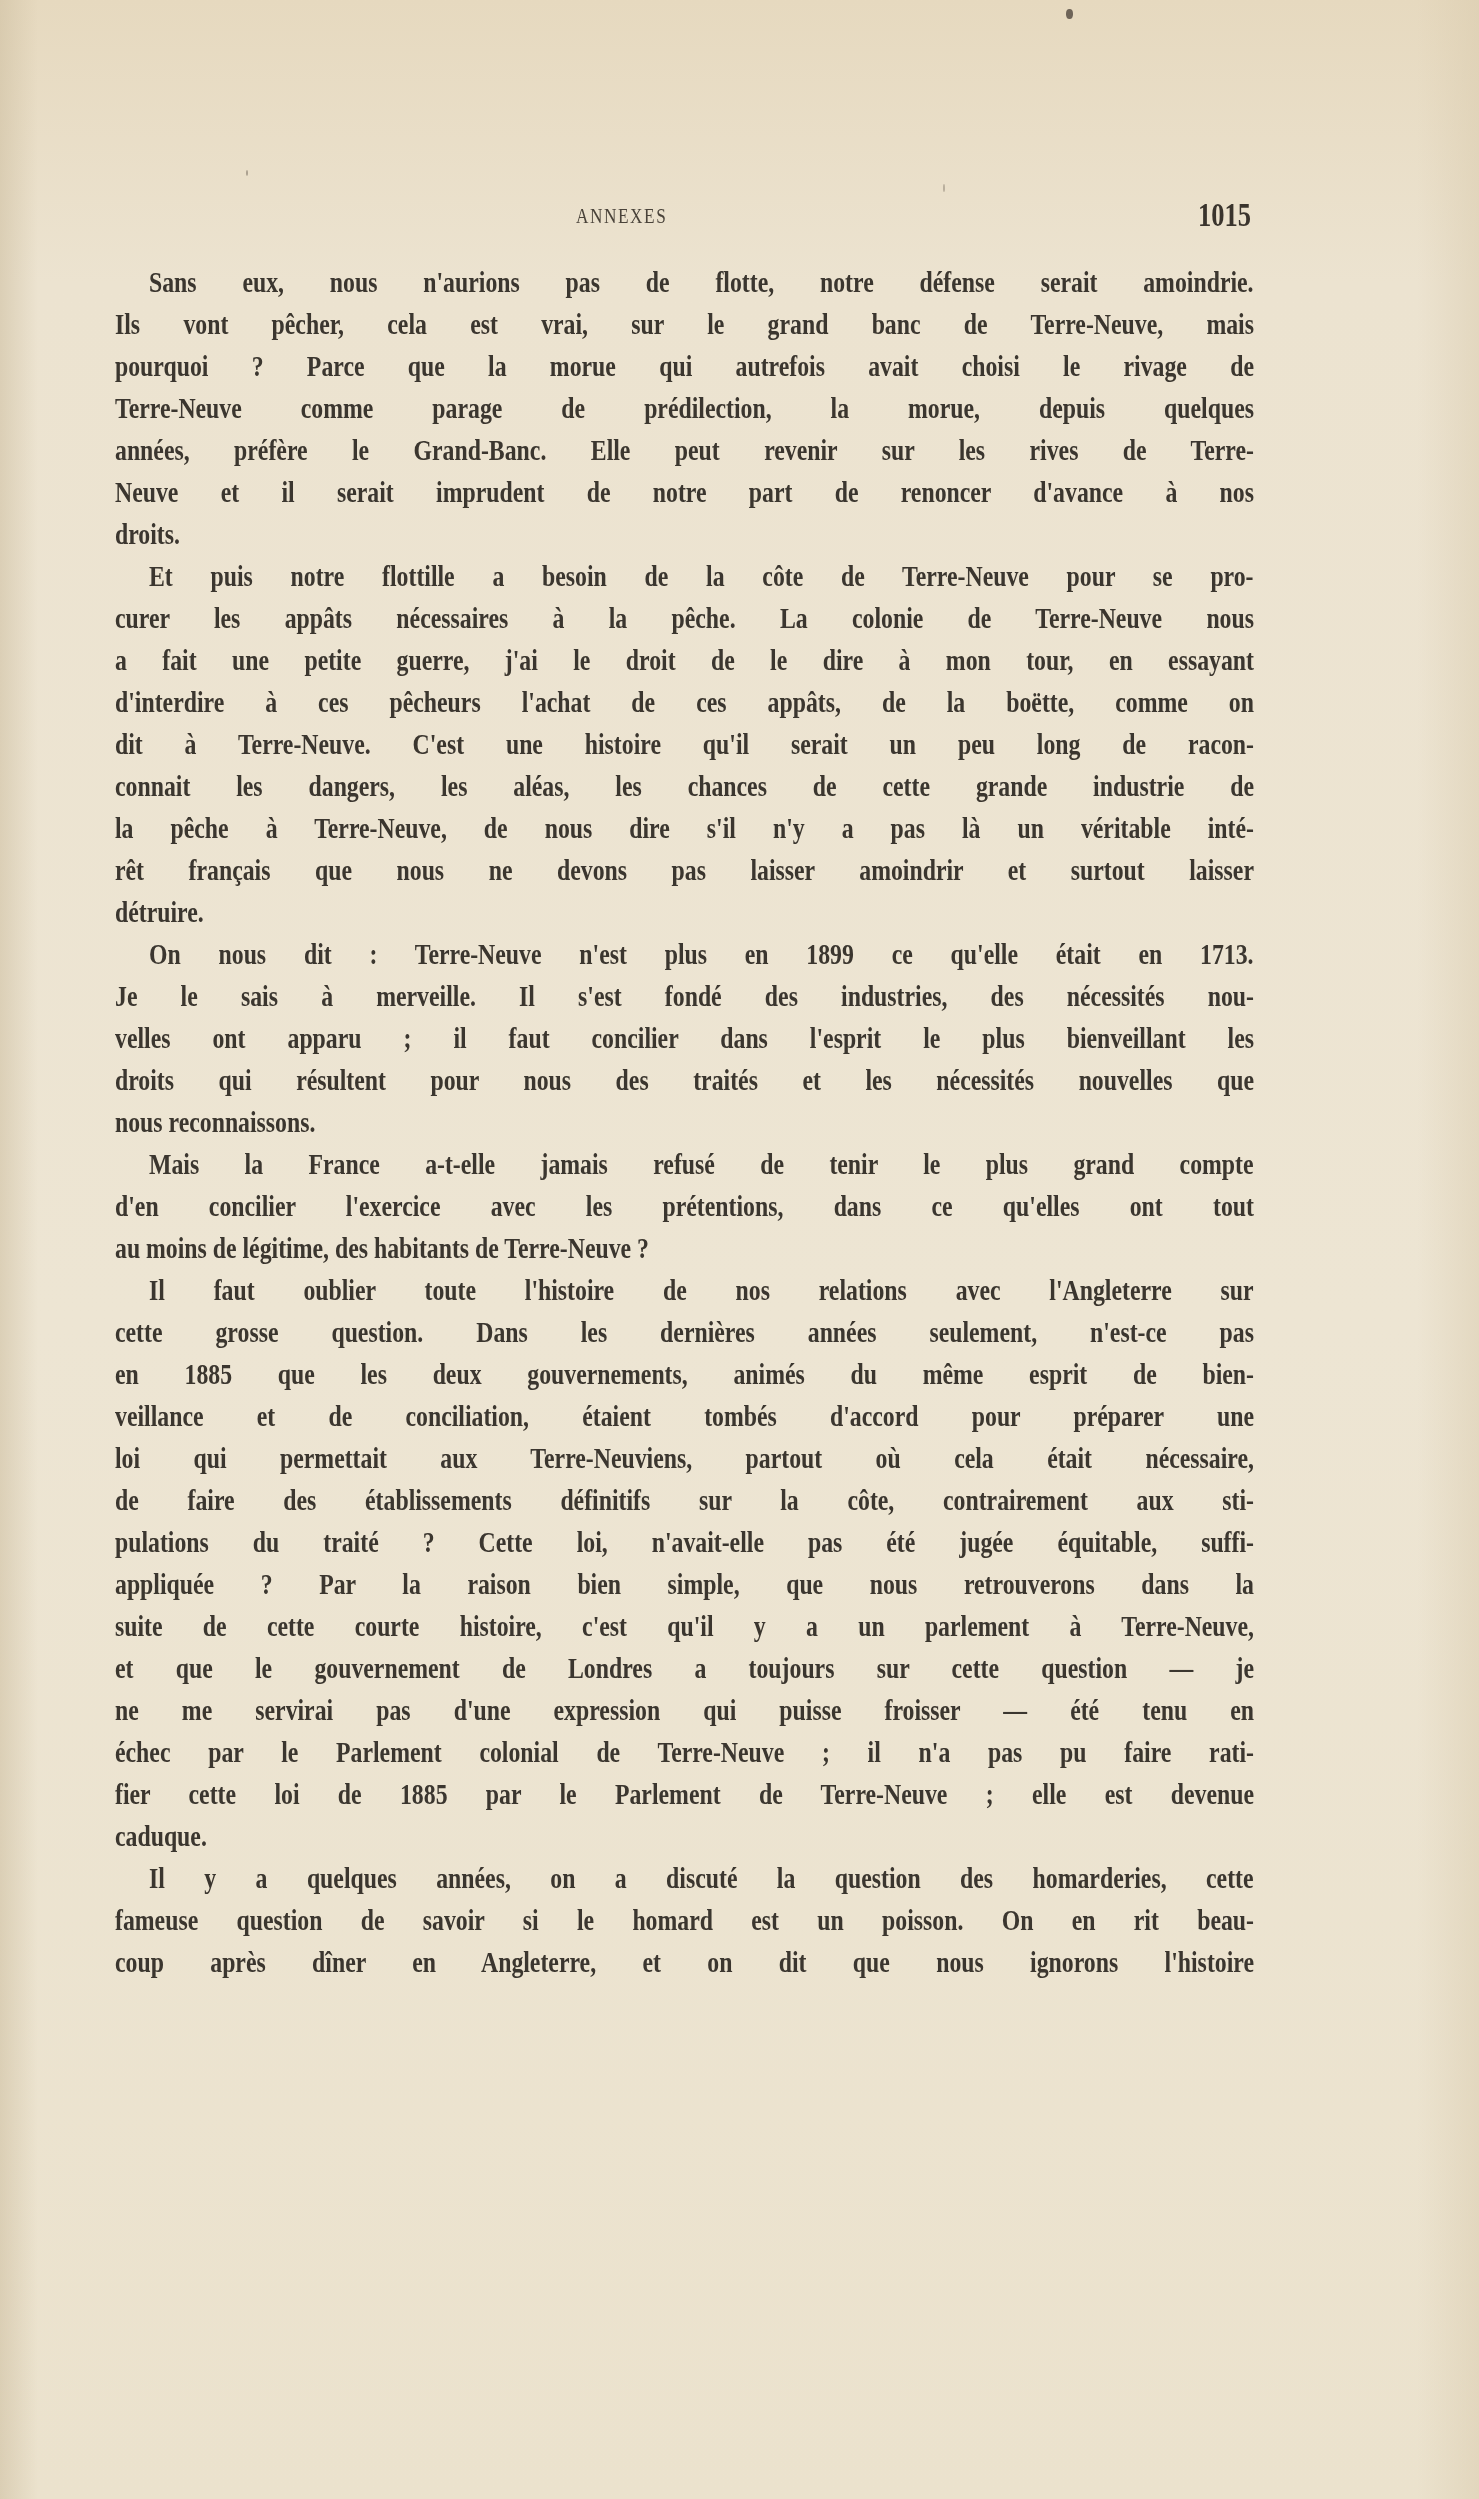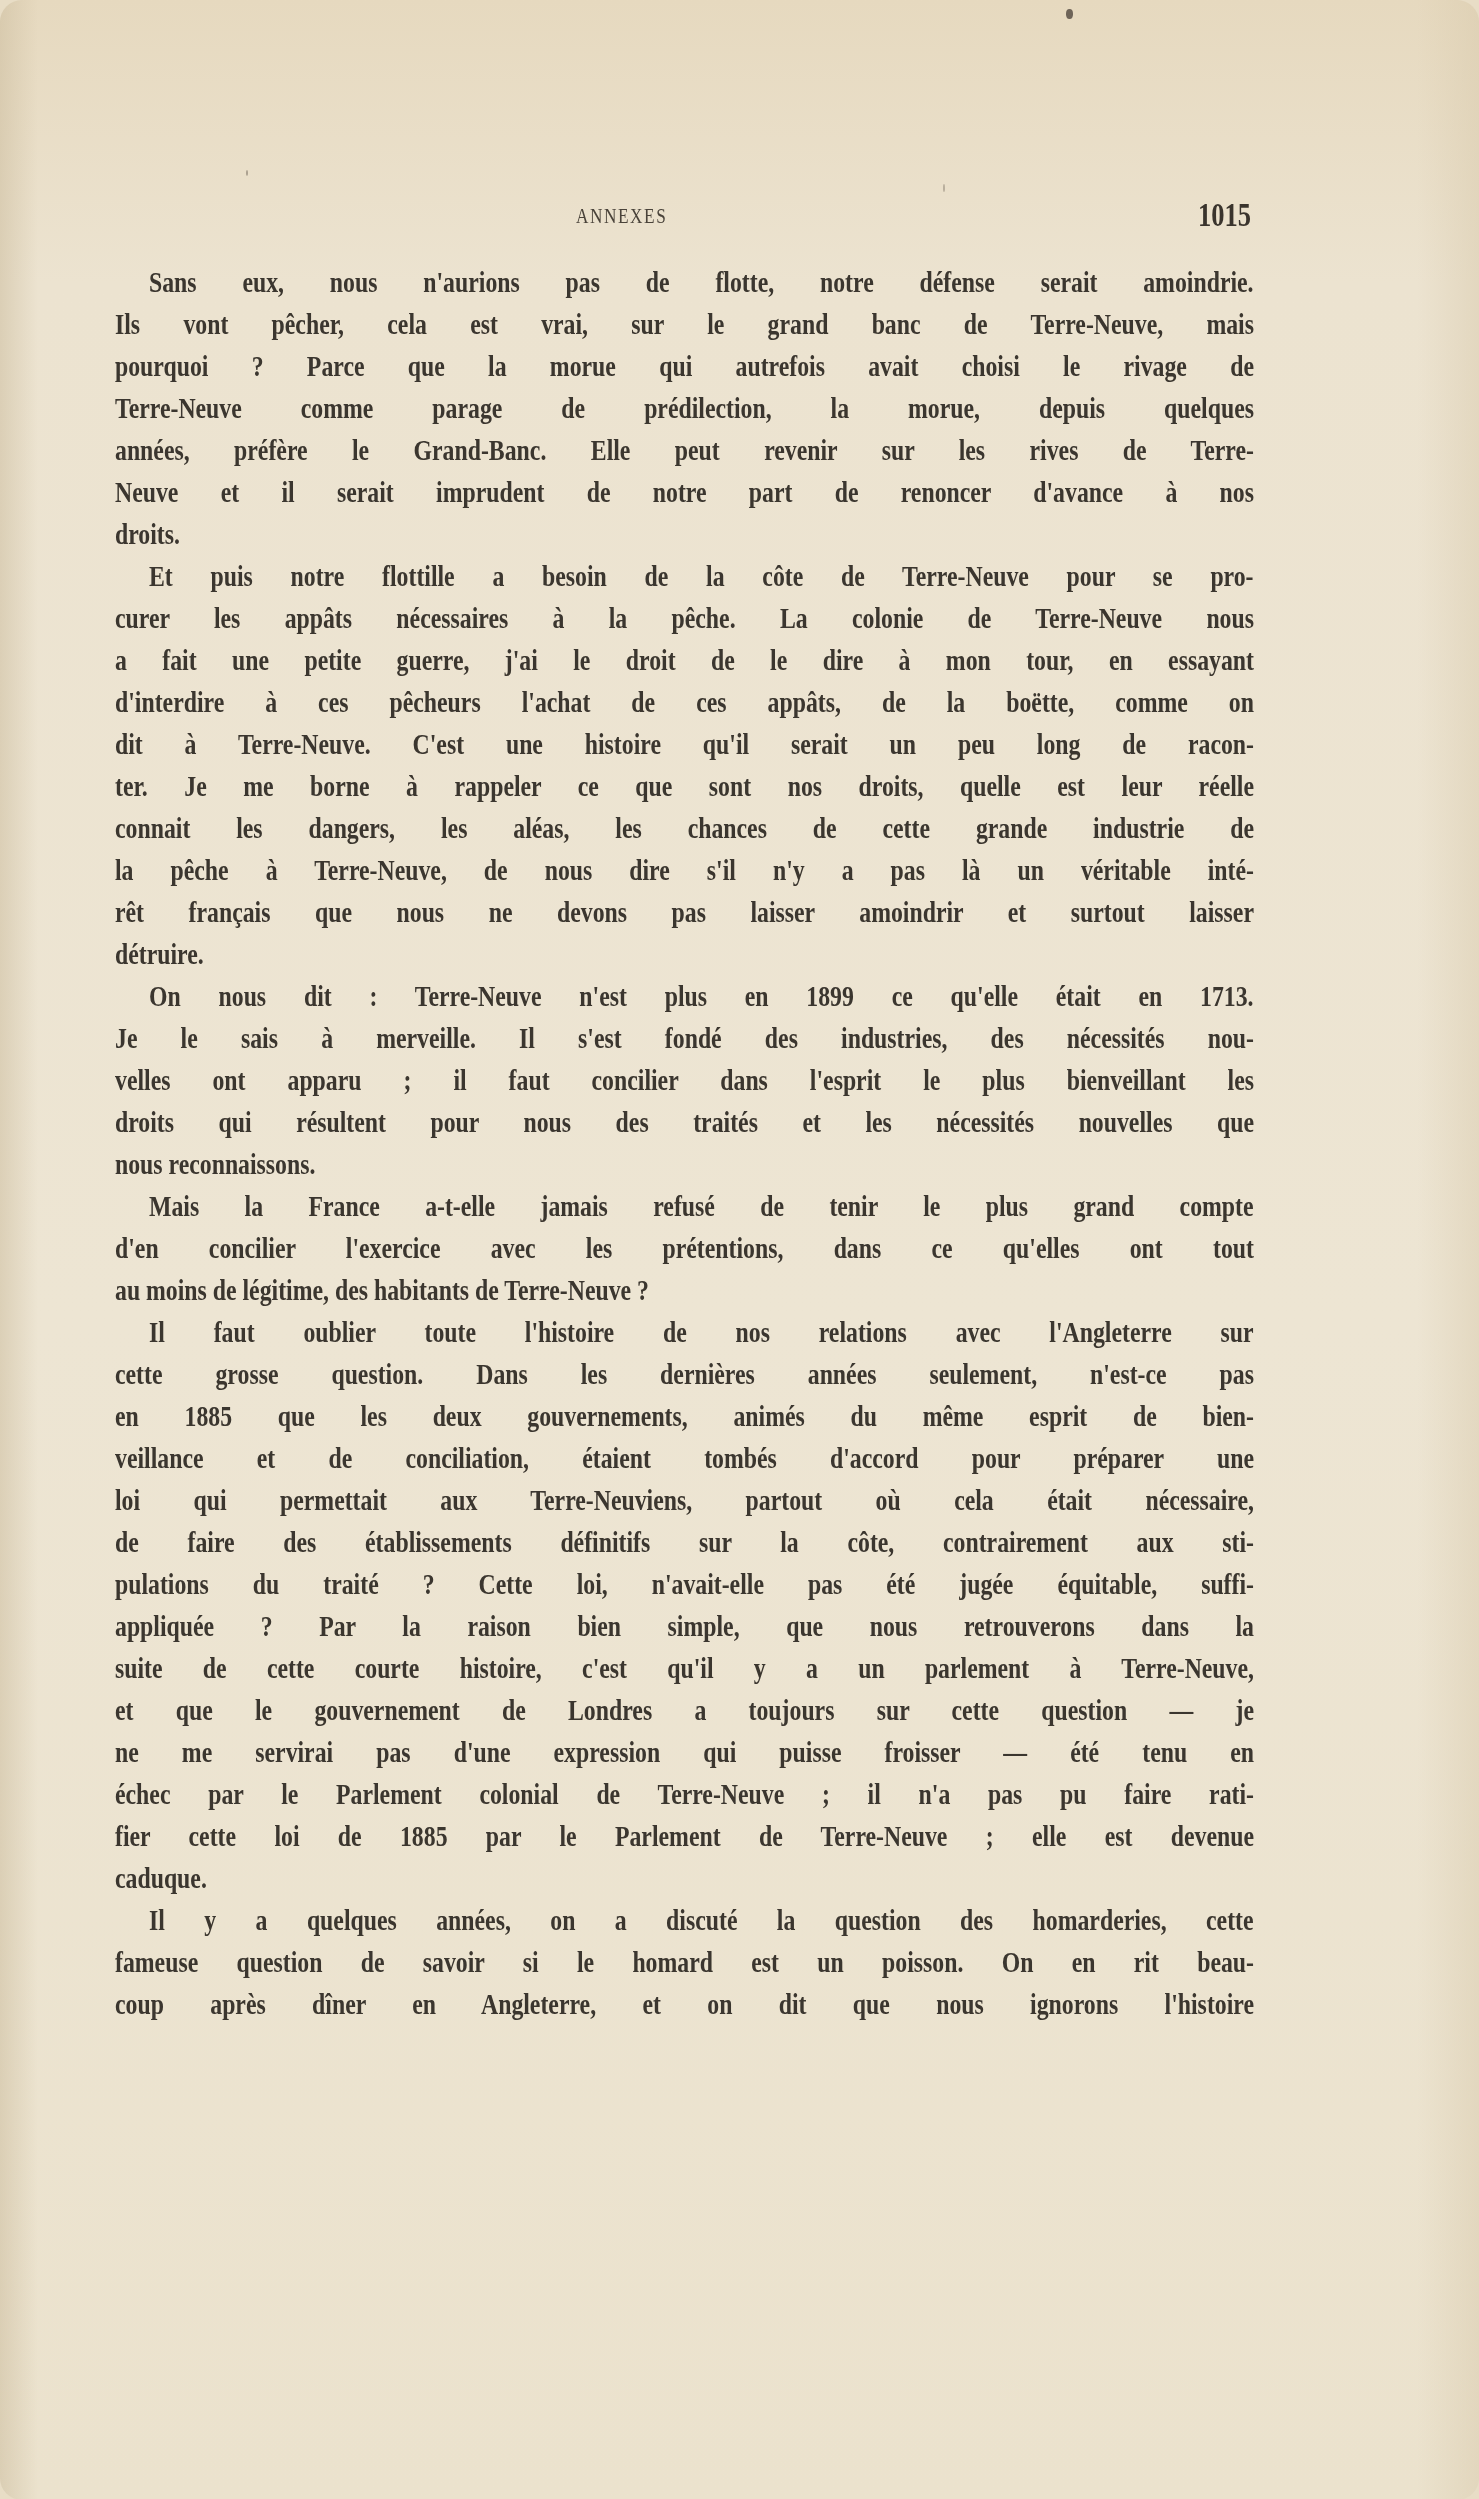"ANNEXES" .page { border-radius: 22px -> none }
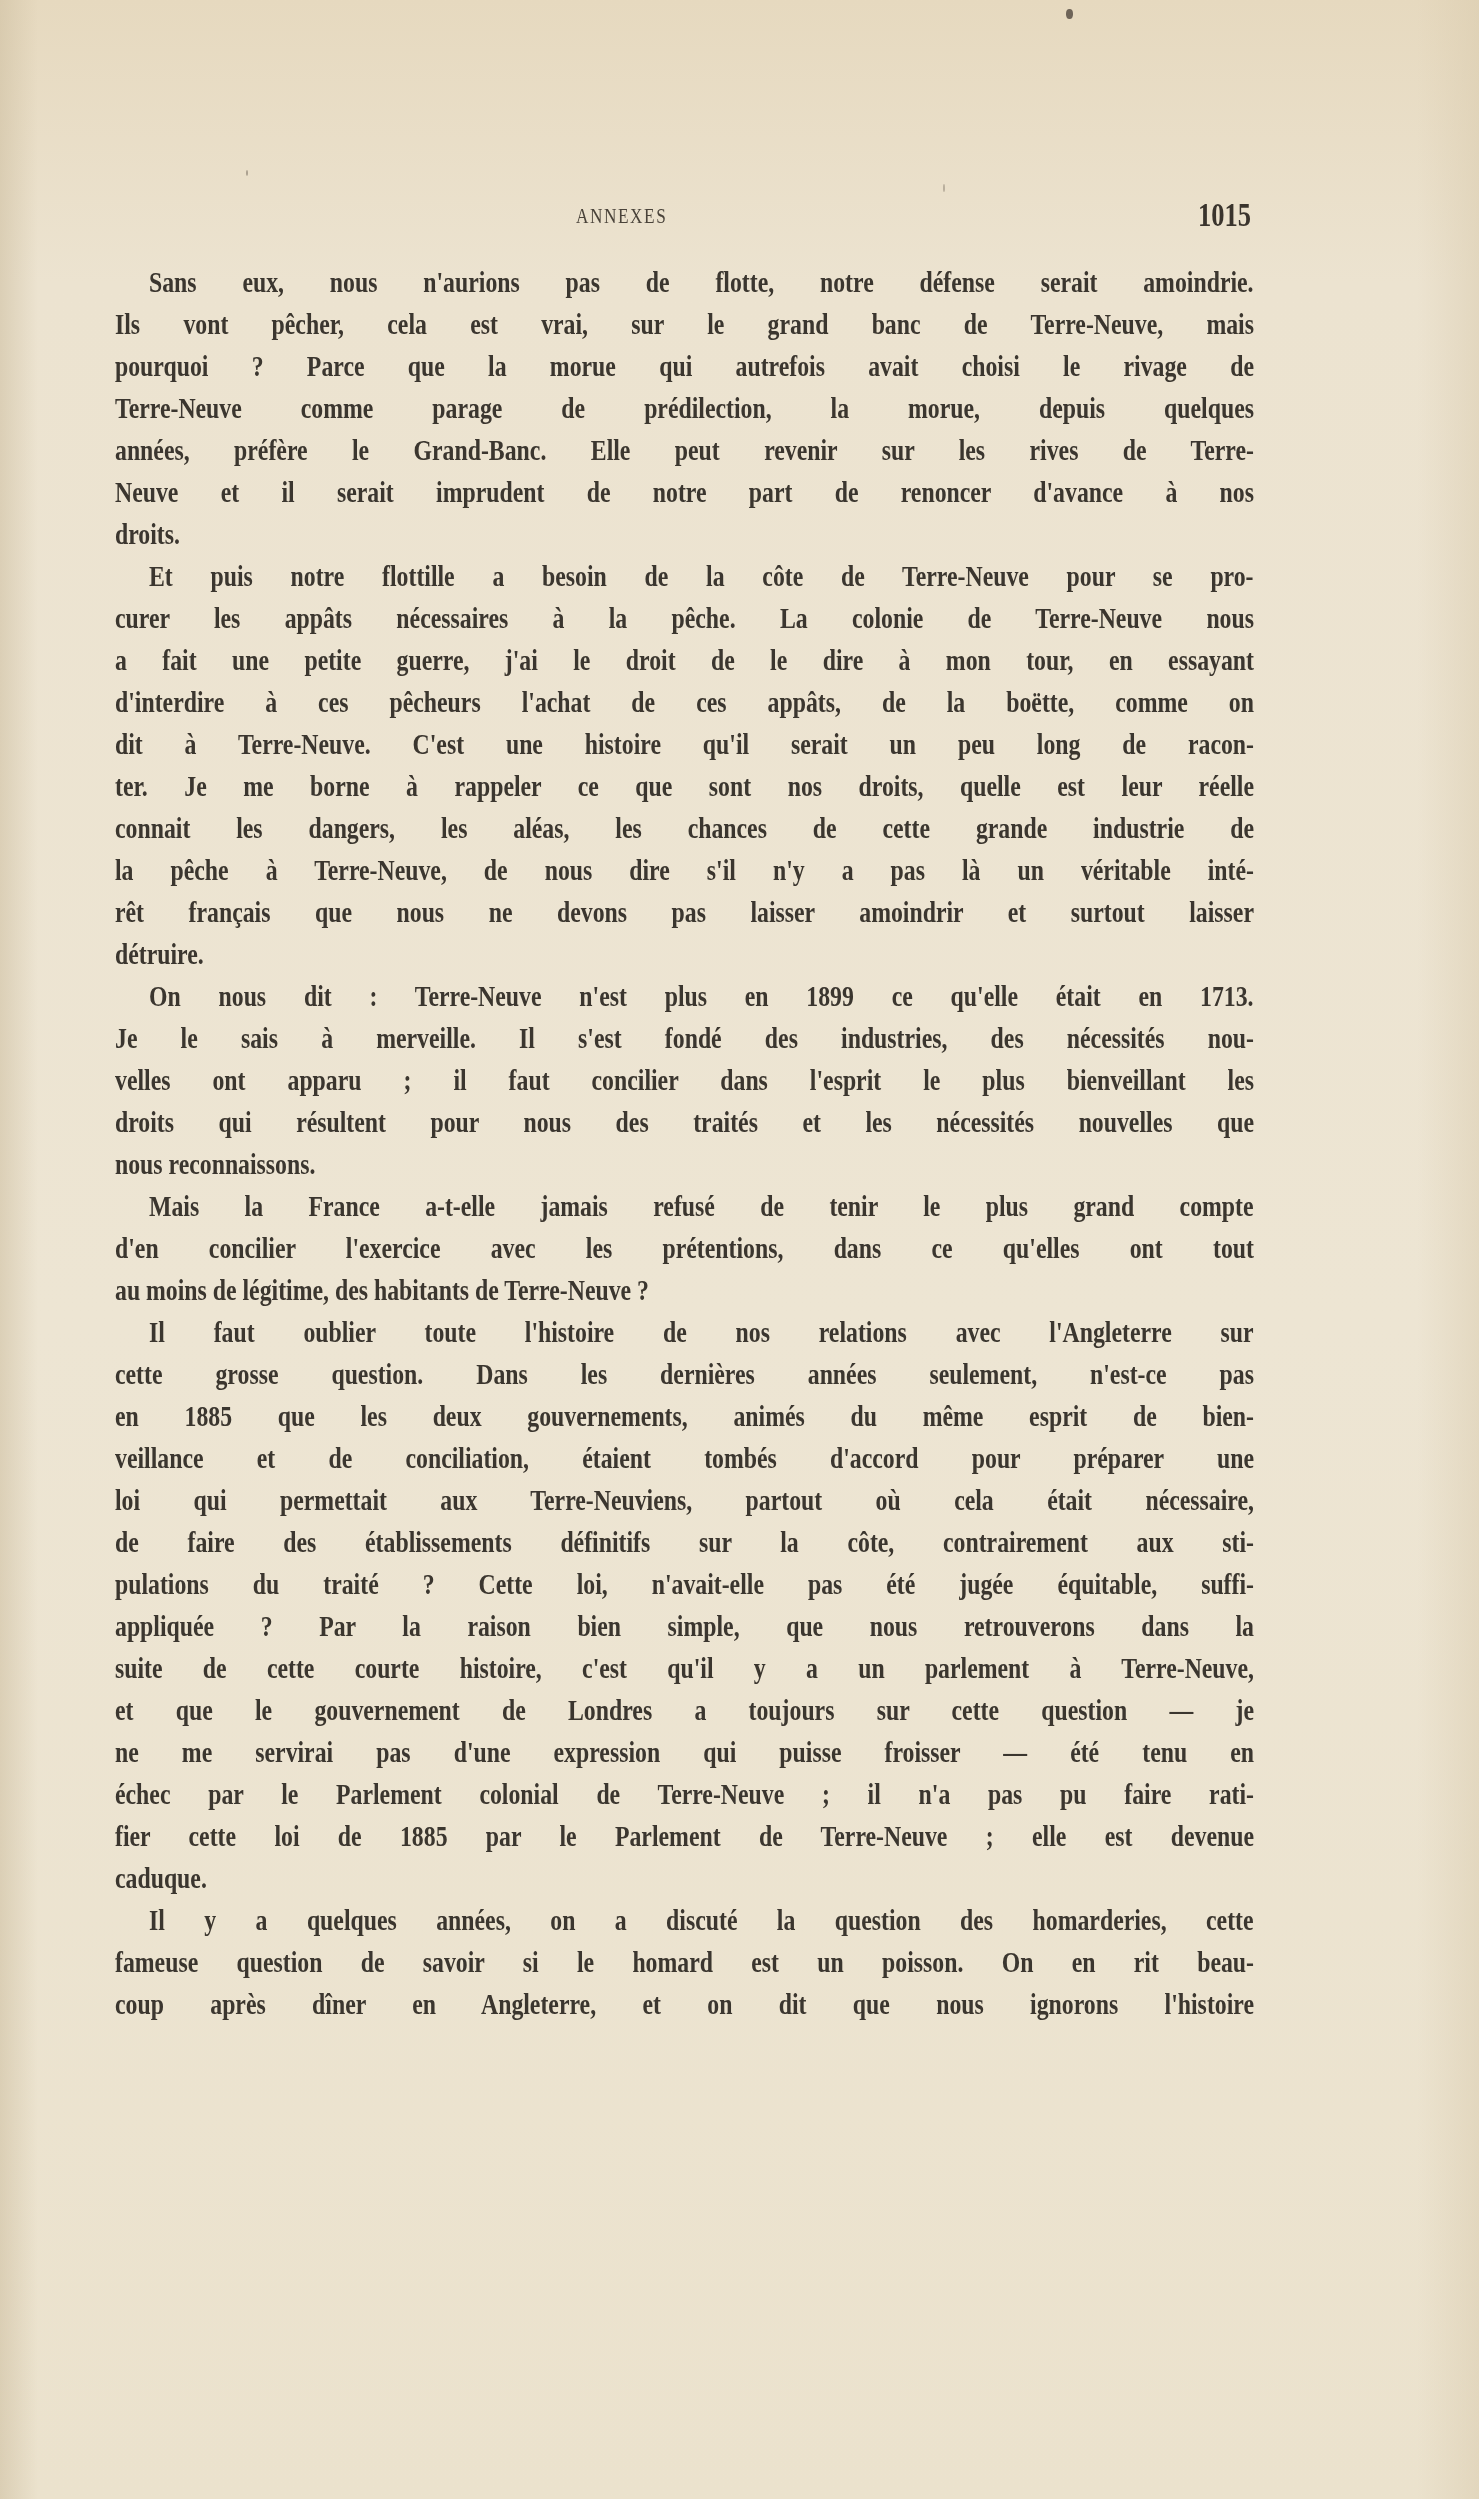"ter. Je me borne à" div.line { html: <div> <span>ter. Je me borne à rappeler ce que sont nos droits, quelle est leur réelle</span> </div> -> none }
